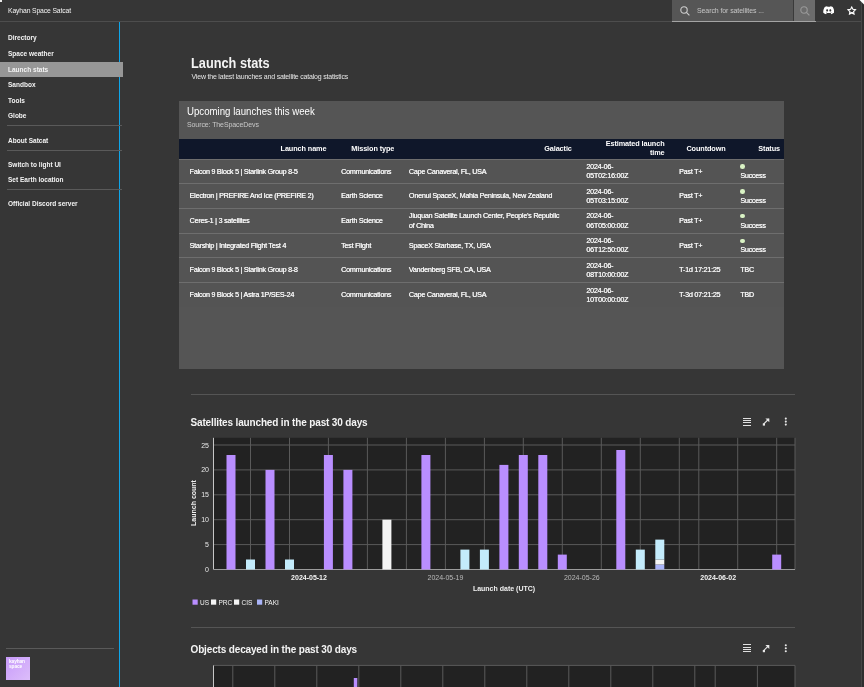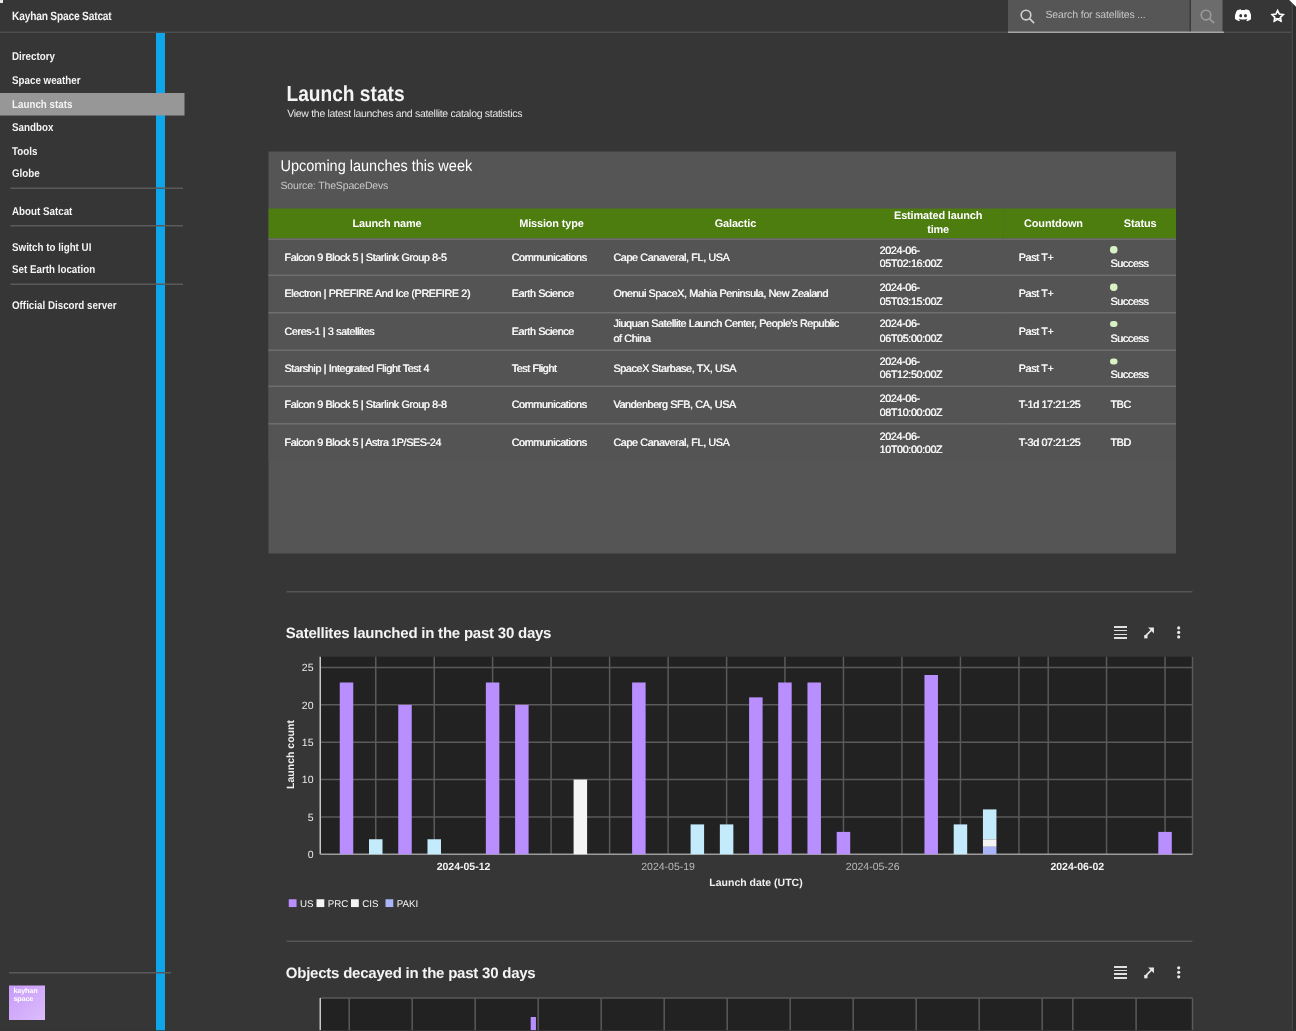"Kayhan Space Satcat" #topbar .title { font-weight: bold -> normal }
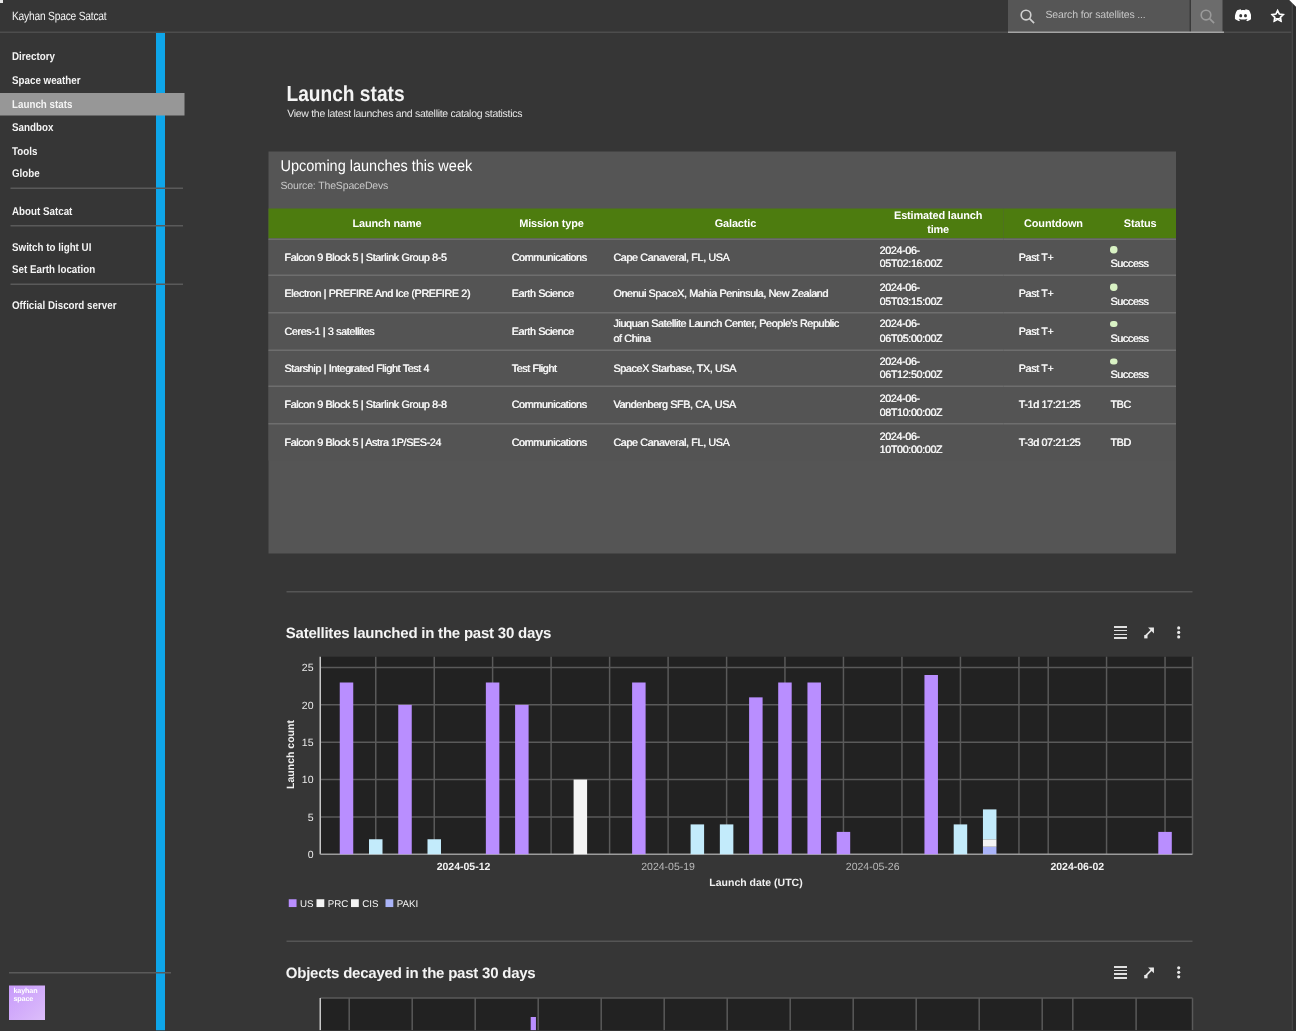"Directory" #sidebar { border-right: 6px solid #0ea5e9 -> 1px solid #0ea5e9; width: 110px -> 120px }
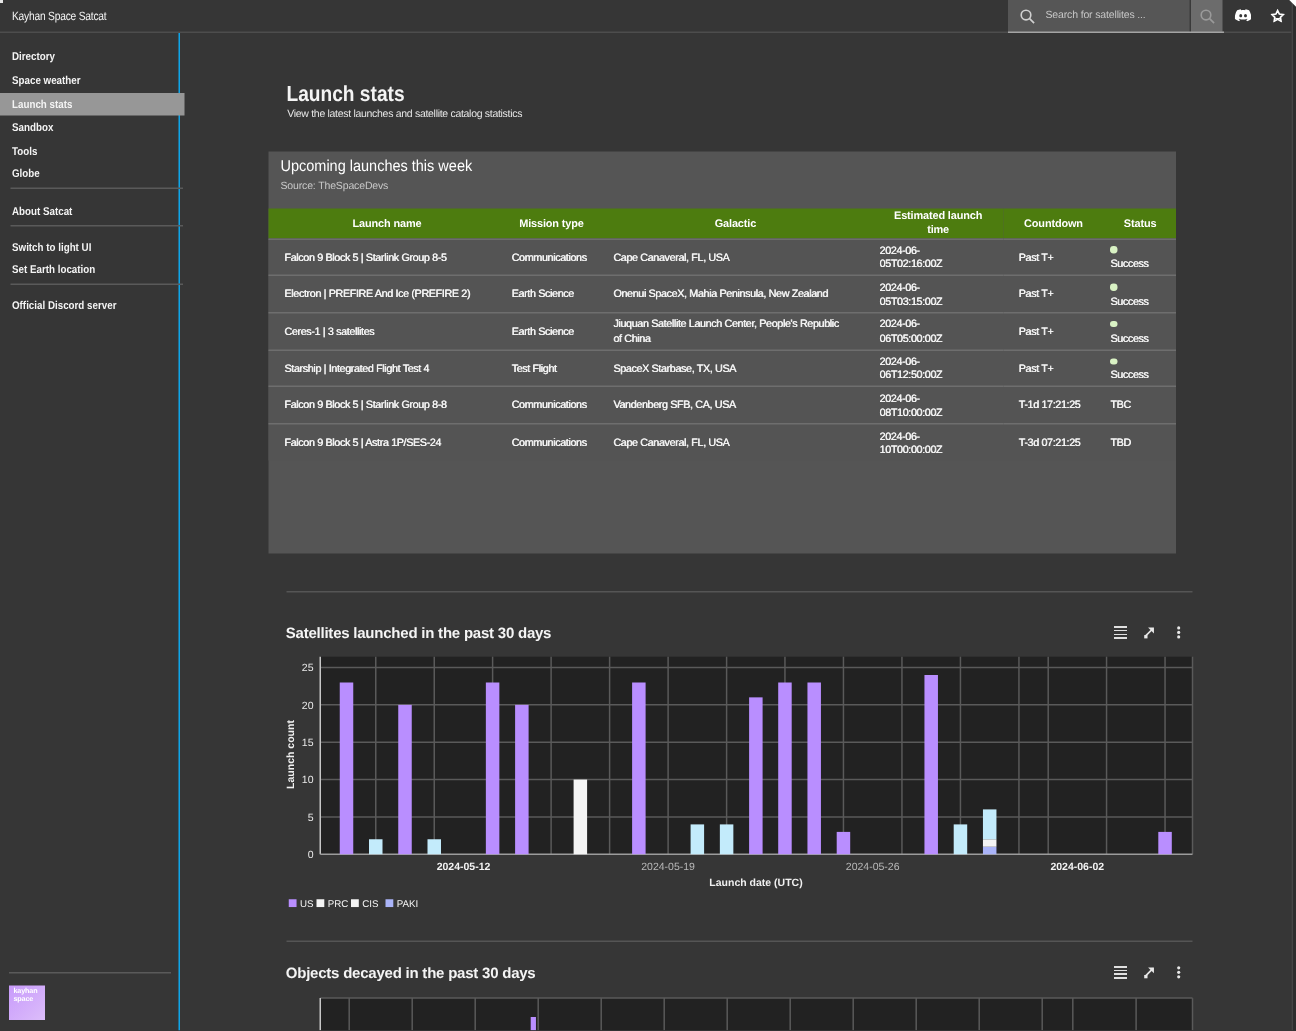"Launch name" #t th { background: #4d7c0f -> #0f172a; text-align: center -> right }
